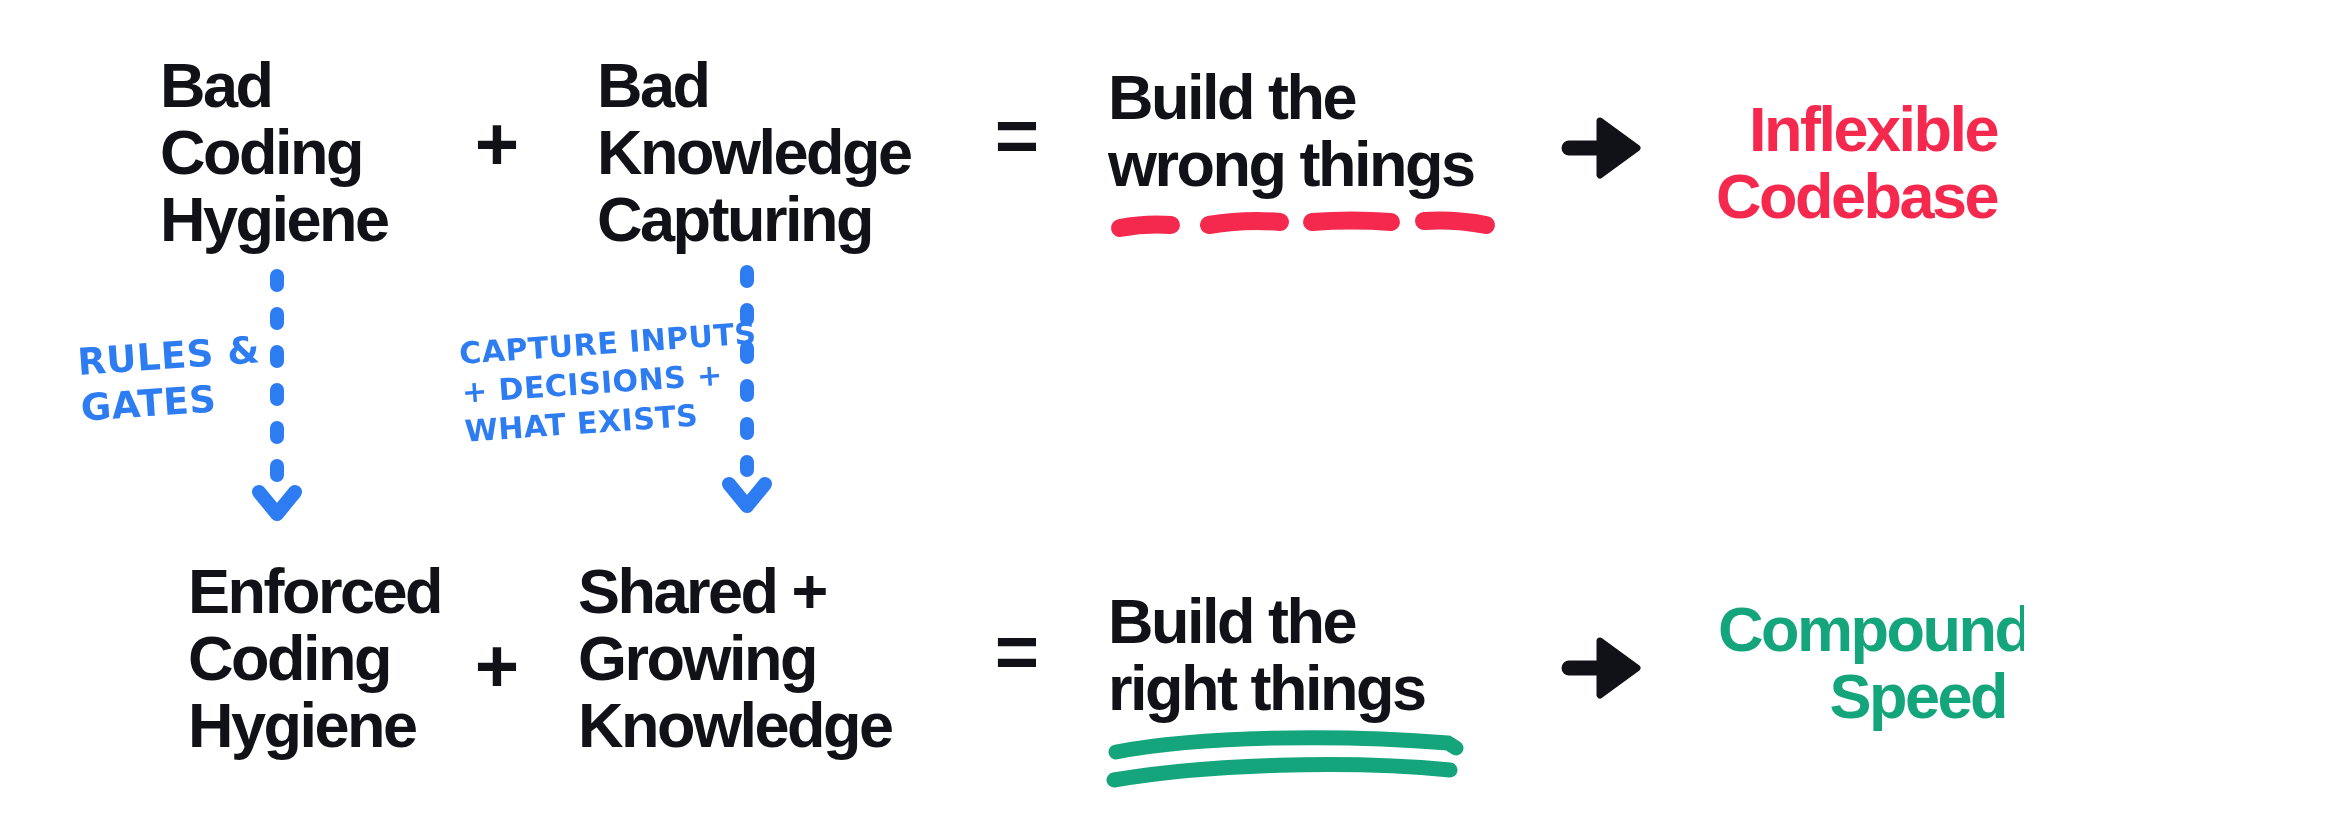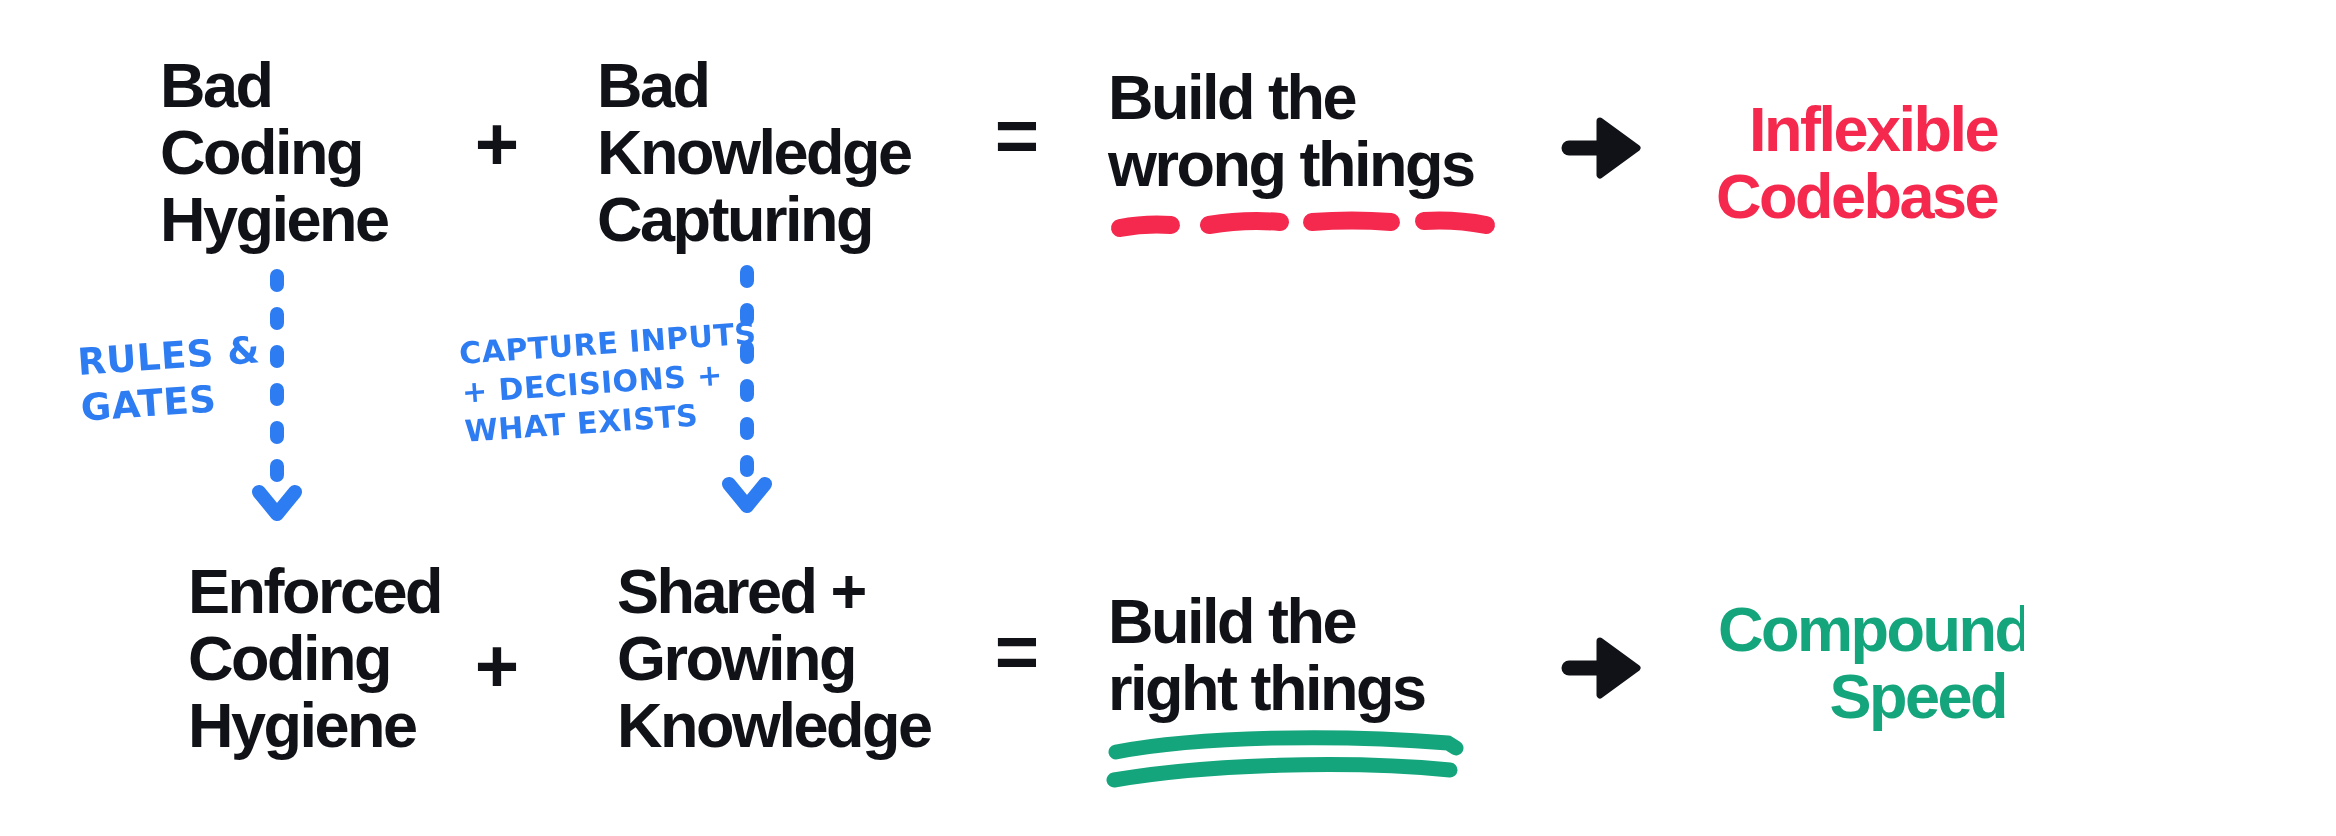"Shared +" div.abs { left: 617px -> 578px }
